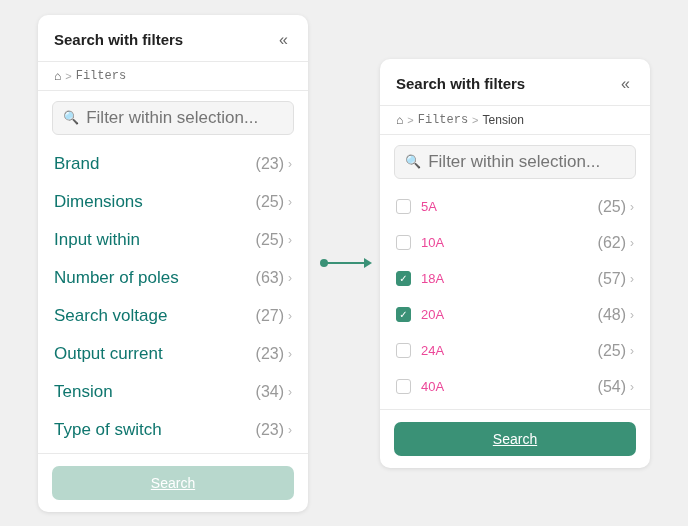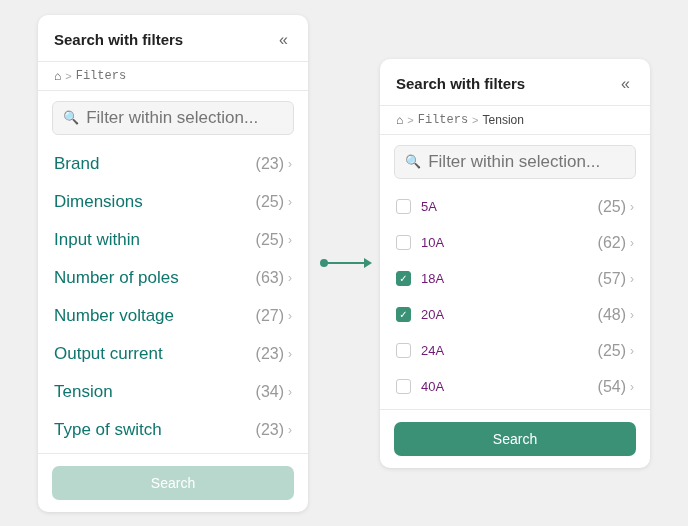"5A" .checkbox-label { color: #701a75 -> #ec4899 }
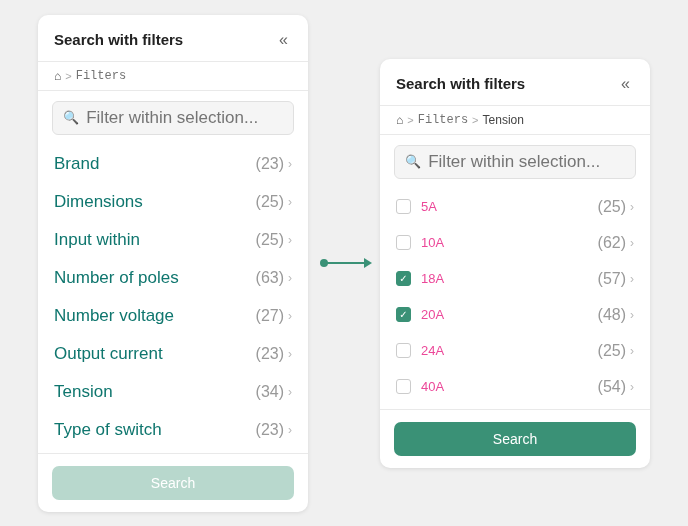"Number voltage" span.filter-label { text: Number -> Search }
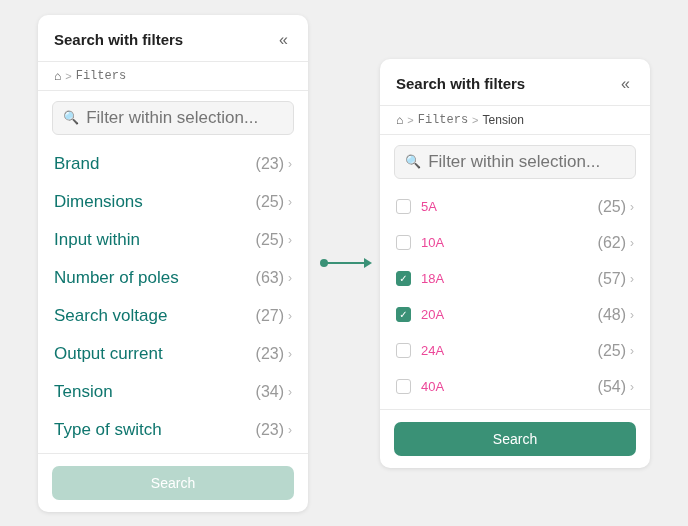"Search" .search-btn { text-decoration: none -> underline }
